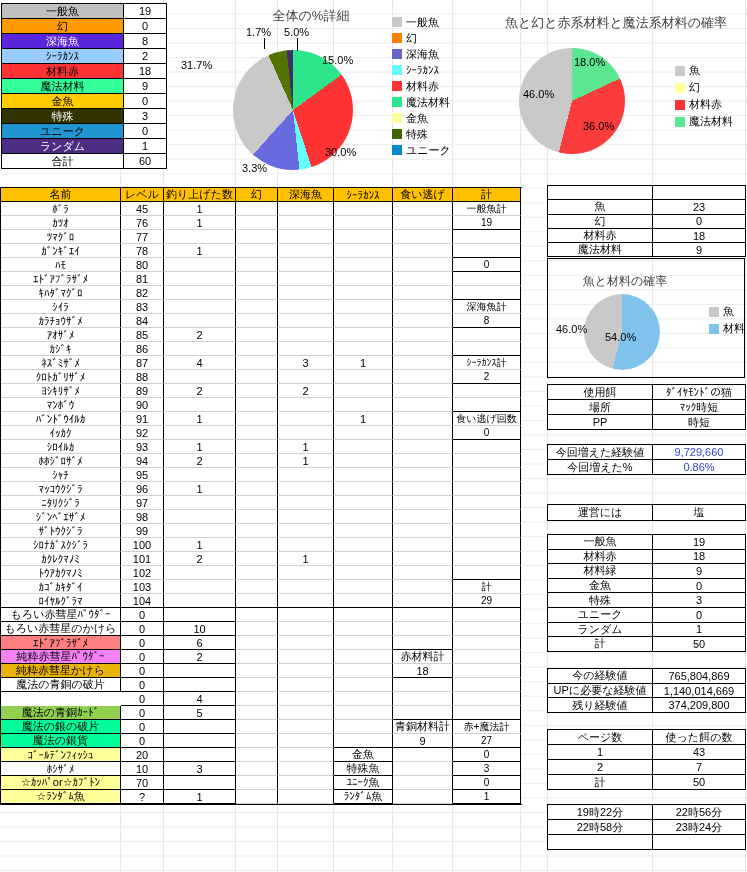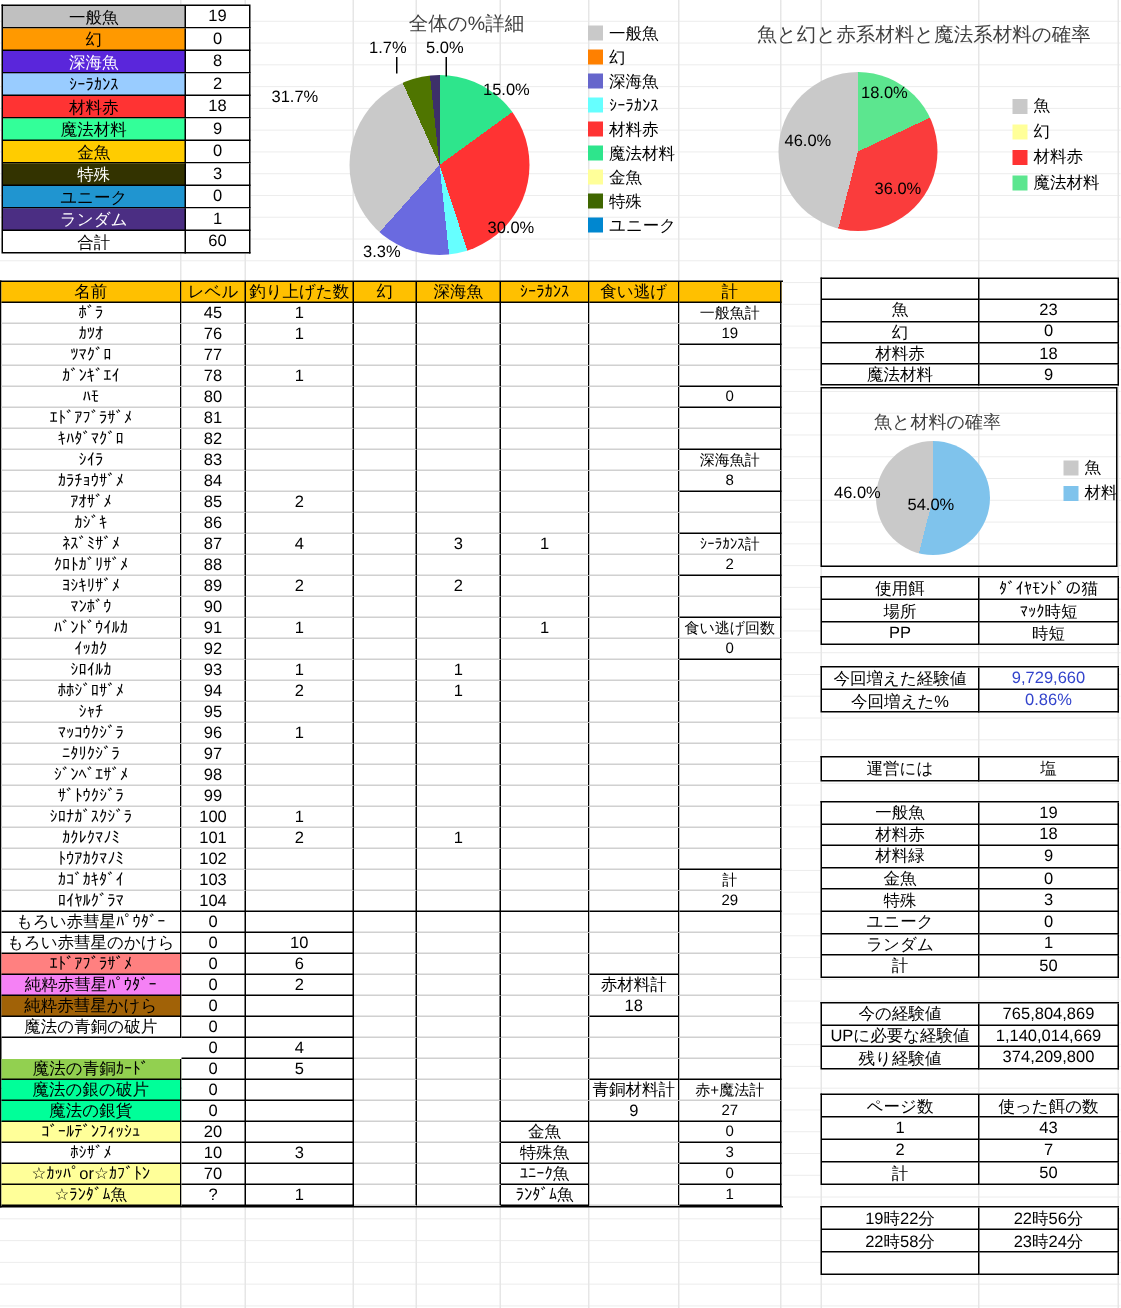"純粋赤彗星かけら" div.m-cell { background: #a16207 -> #eab308 }
